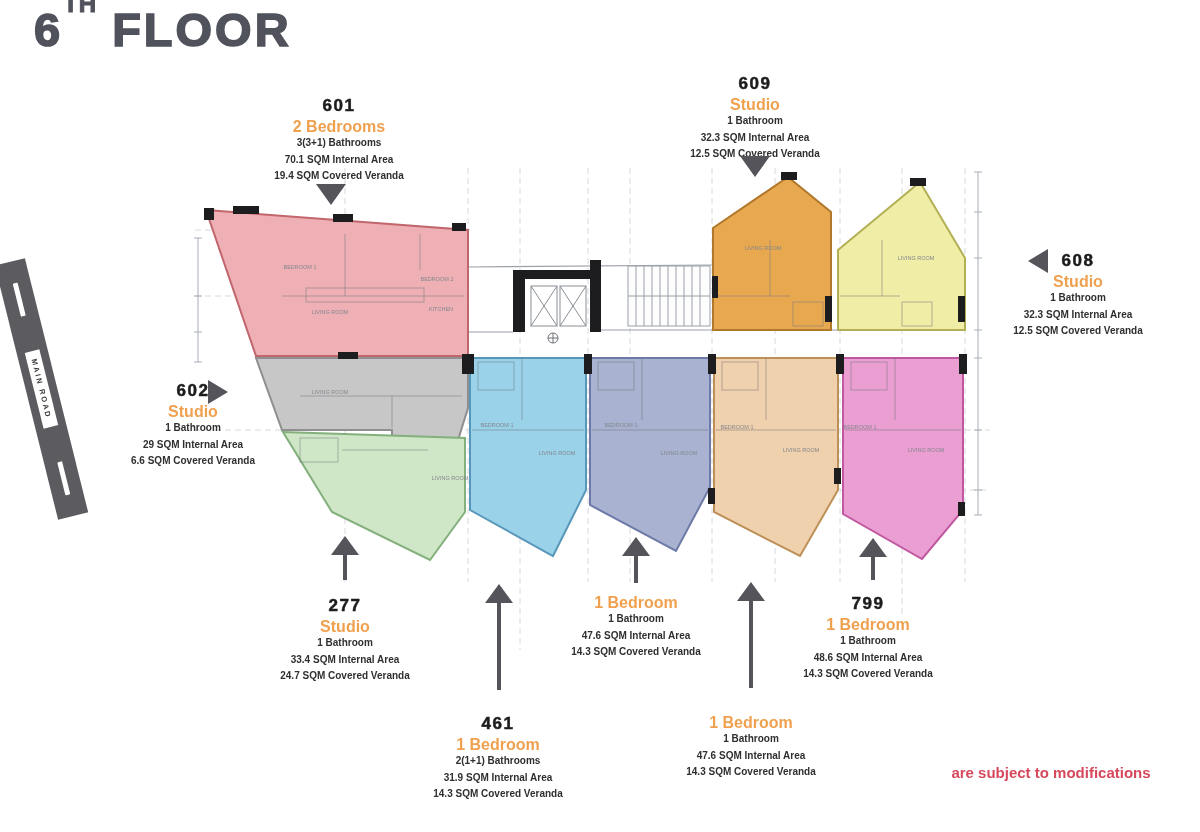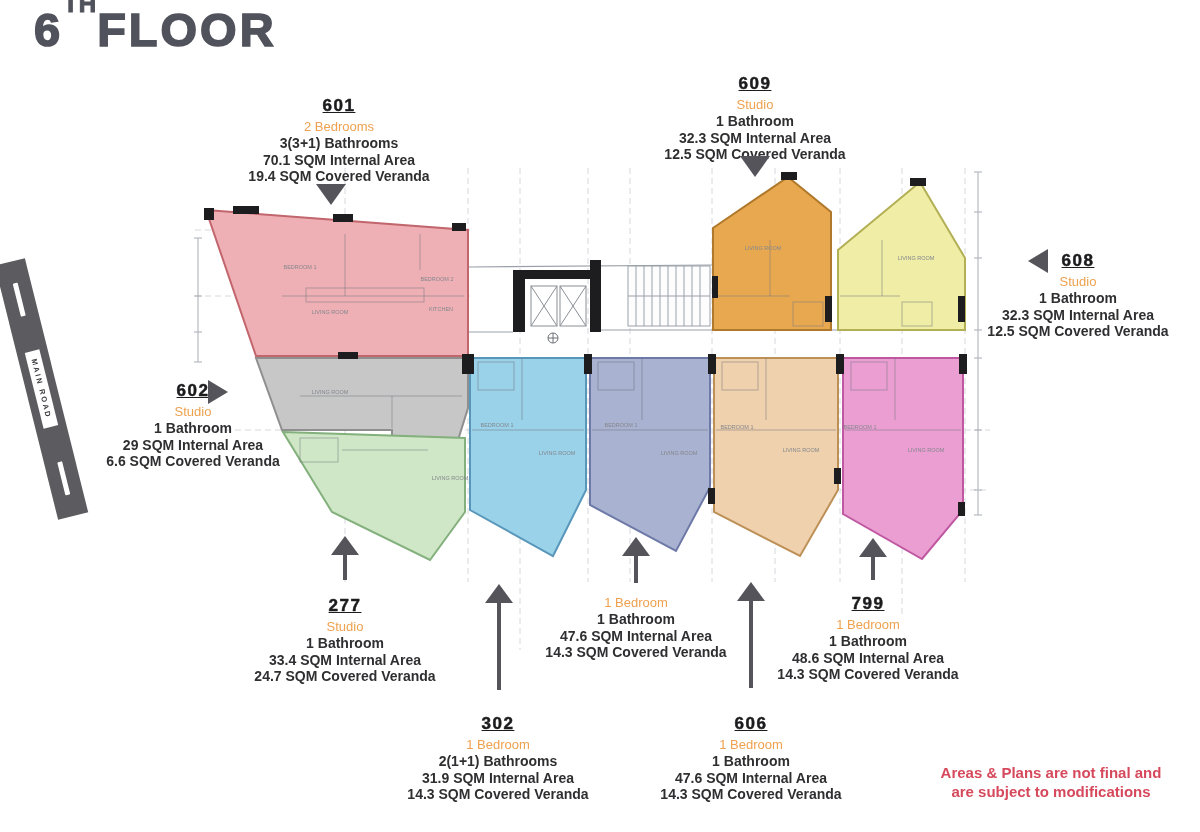"FLOOR" .title .tw { margin-left: none -> 15px }
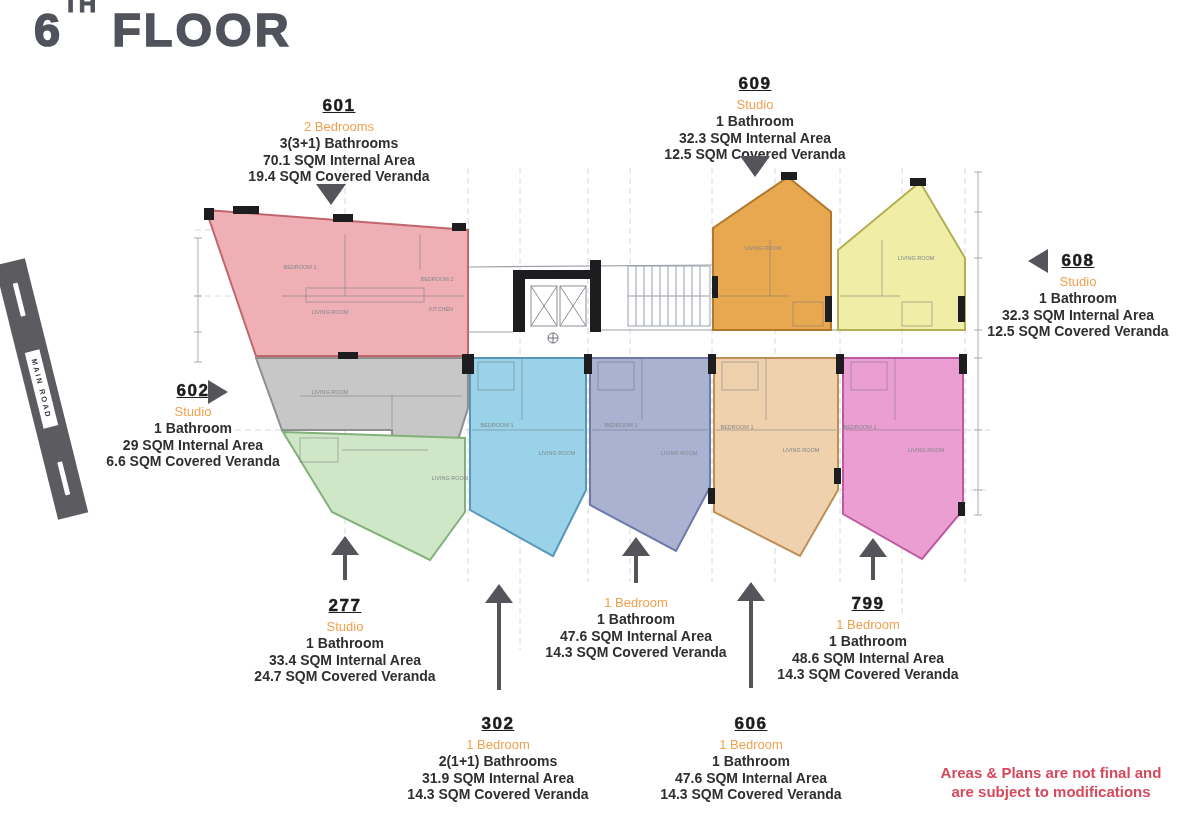"609" .unum { text-decoration: underline -> none }
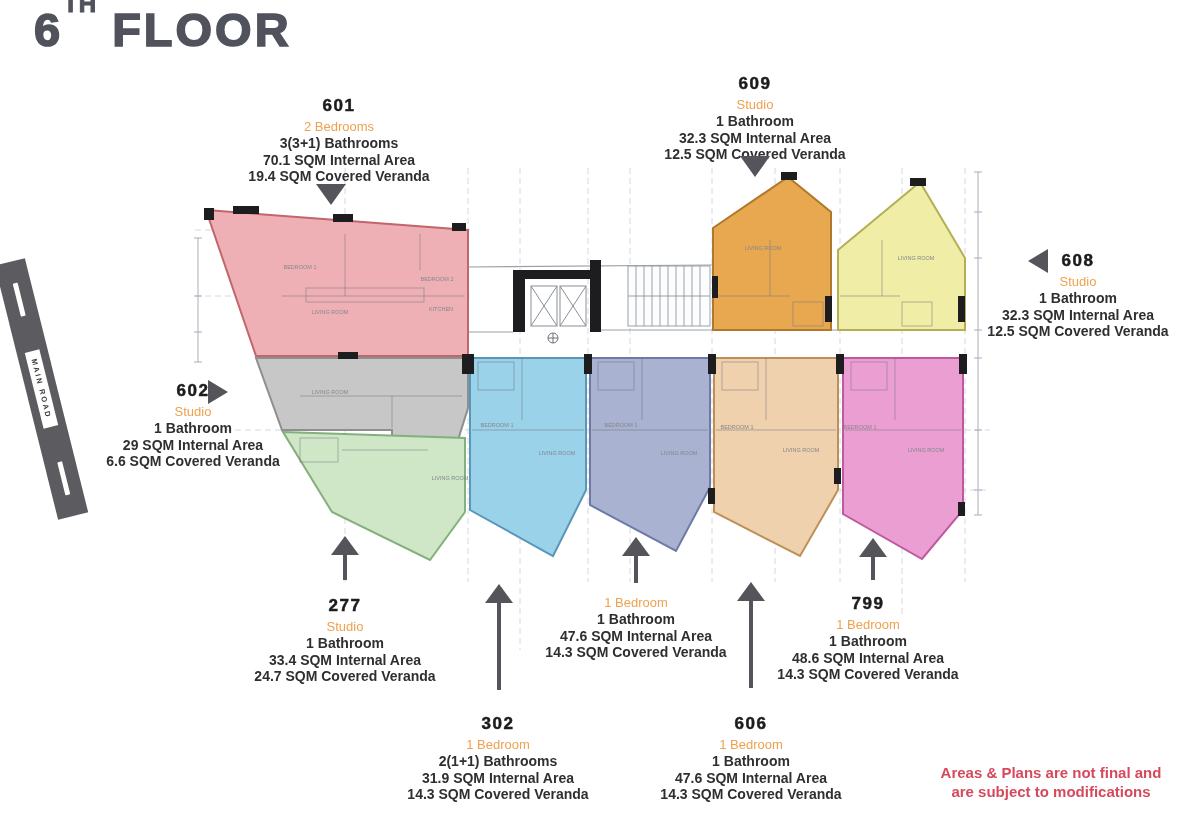"Studio" .utype { font-size: 13px -> 16px; font-weight: 400 -> 700 }
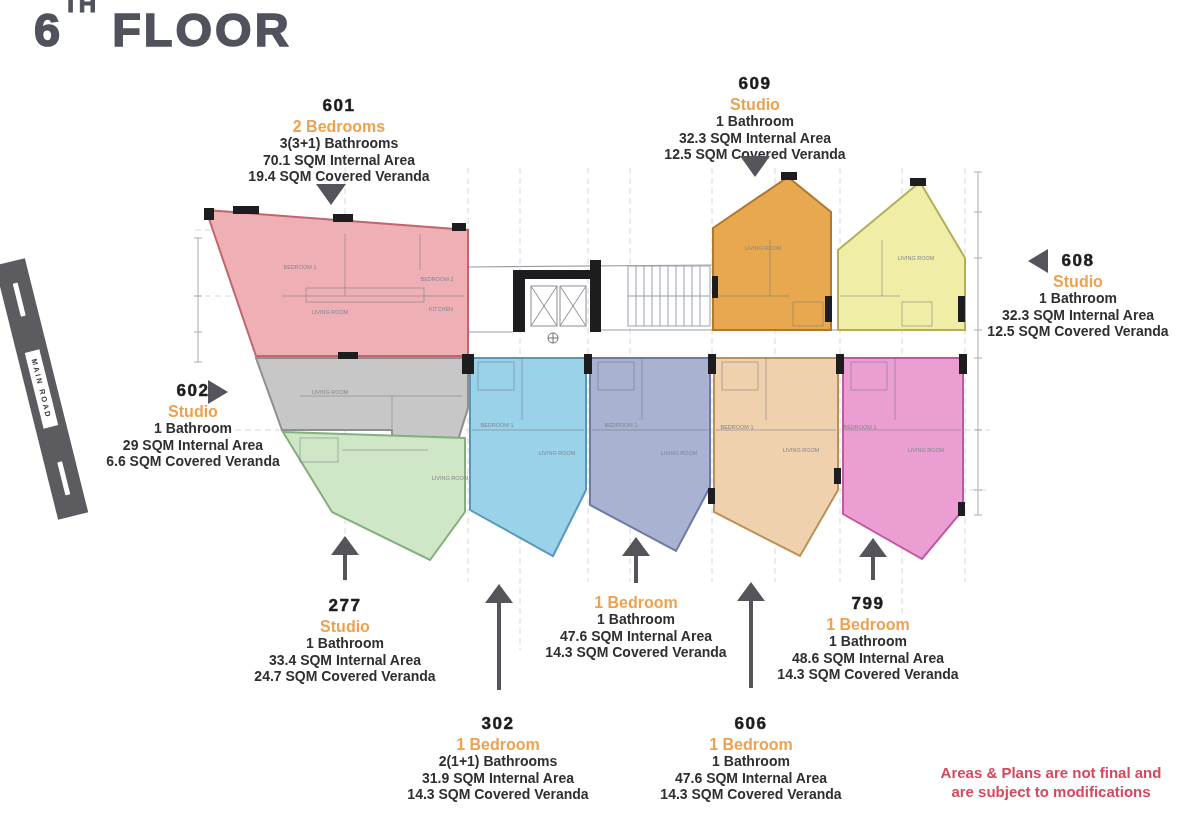"1 Bathroom" .udetail { font-size: 14px -> 10px }
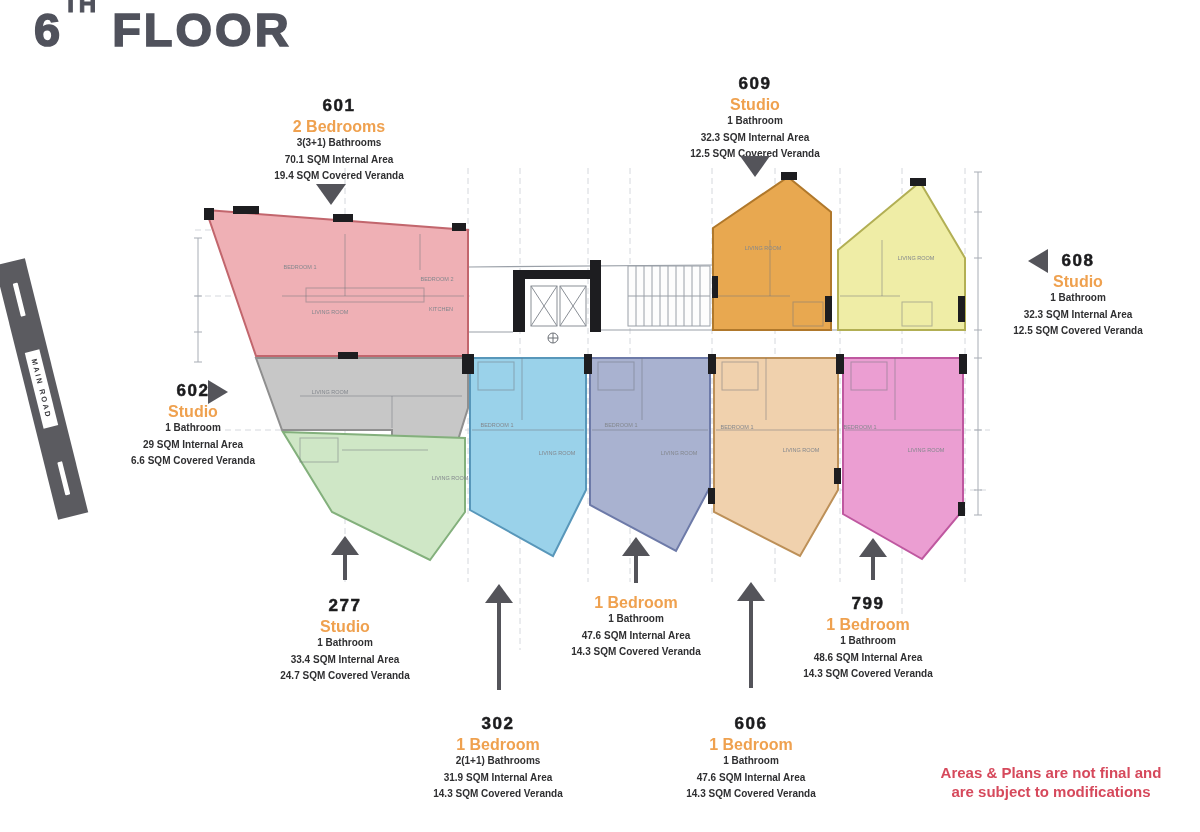"302" div.unum { text: 302 -> 461 }
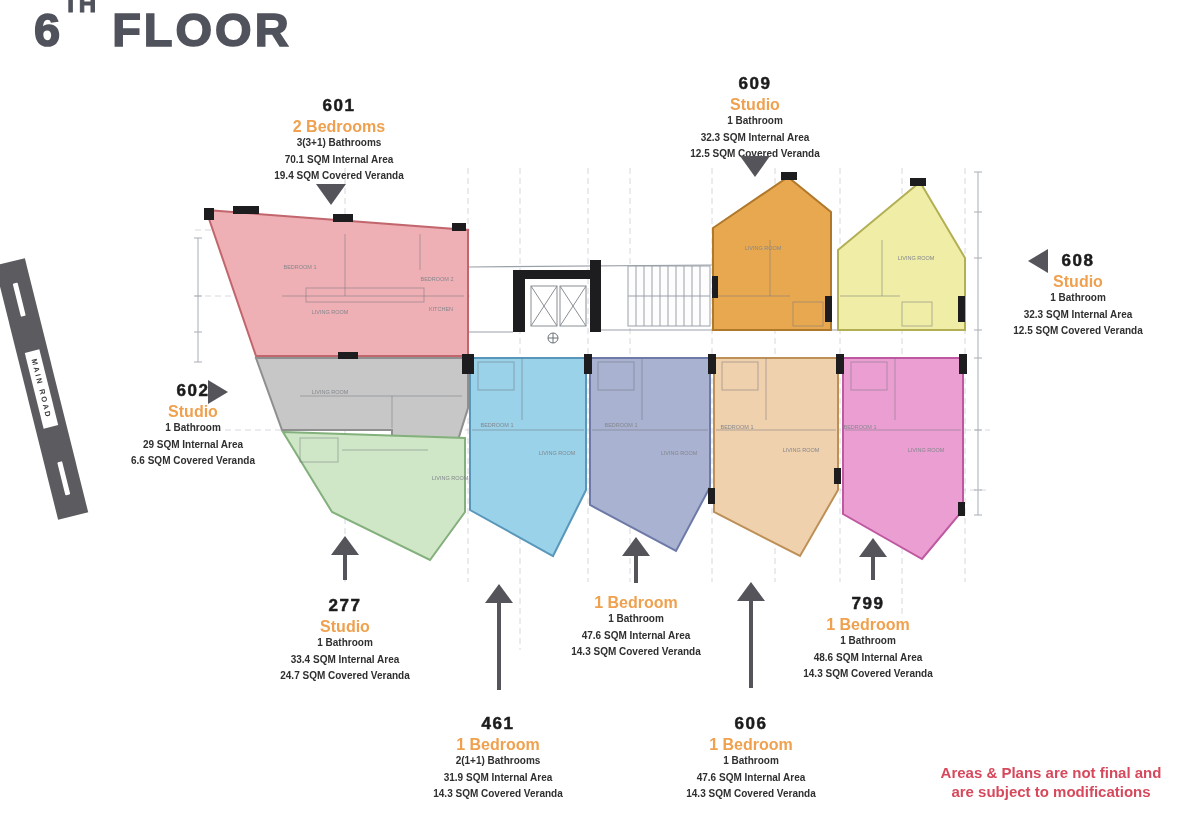"606" div.unum { html: <div>606</div> -> none }
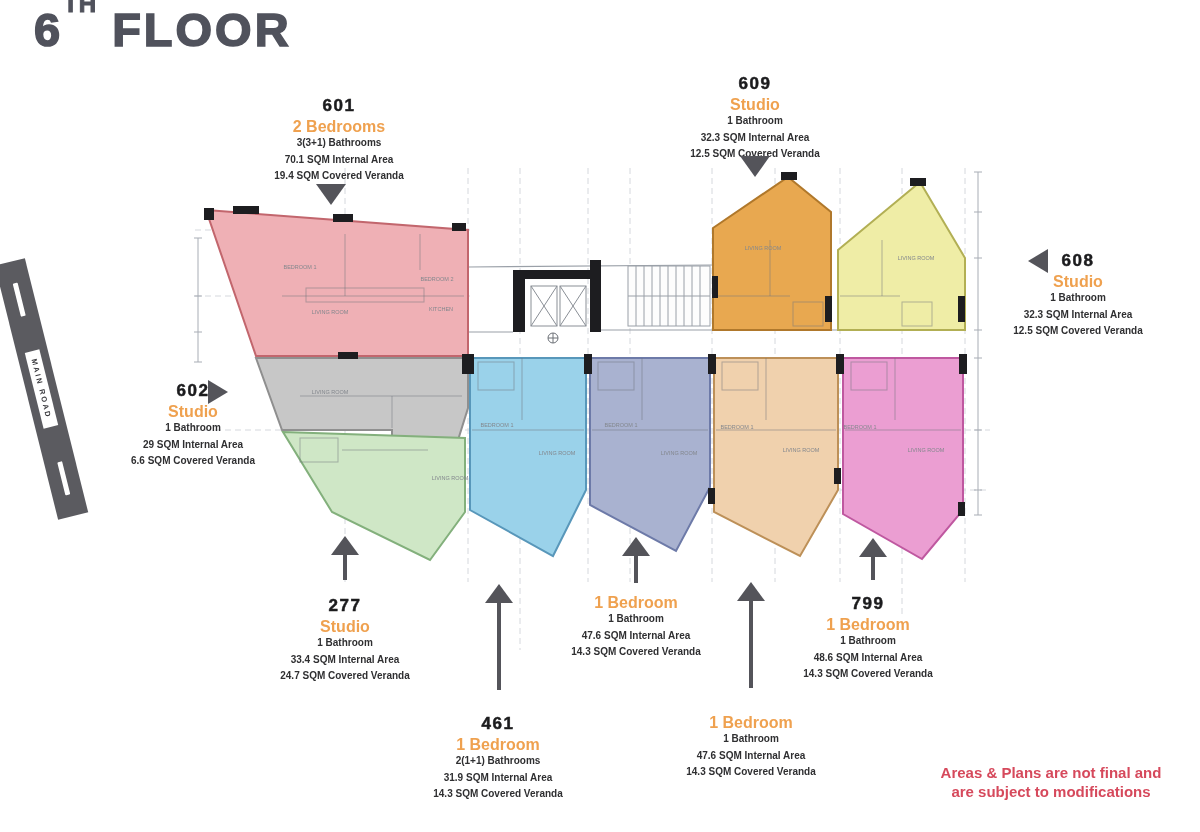"Areas & Plans are not" div { html: <div>Areas &amp; Plans are not final and</div> -> none }
